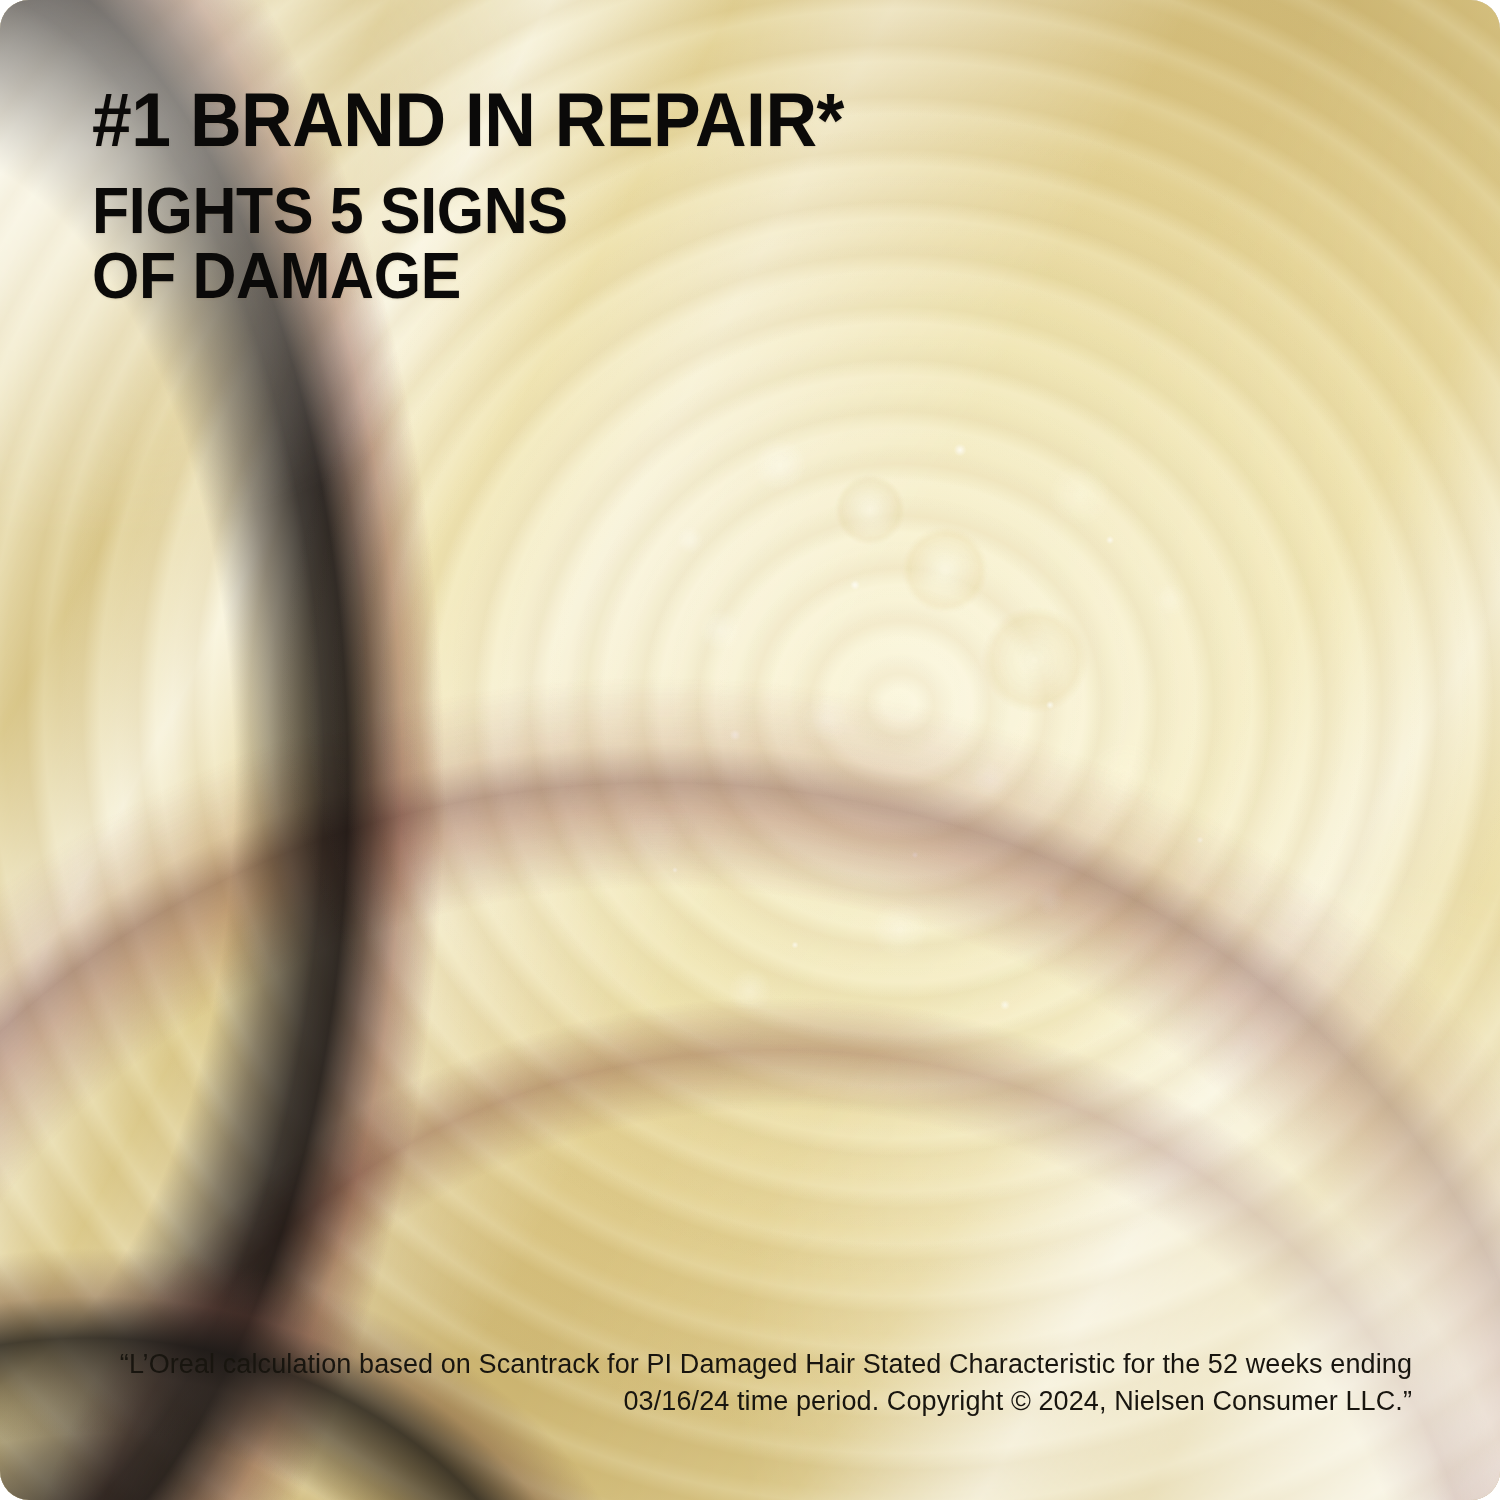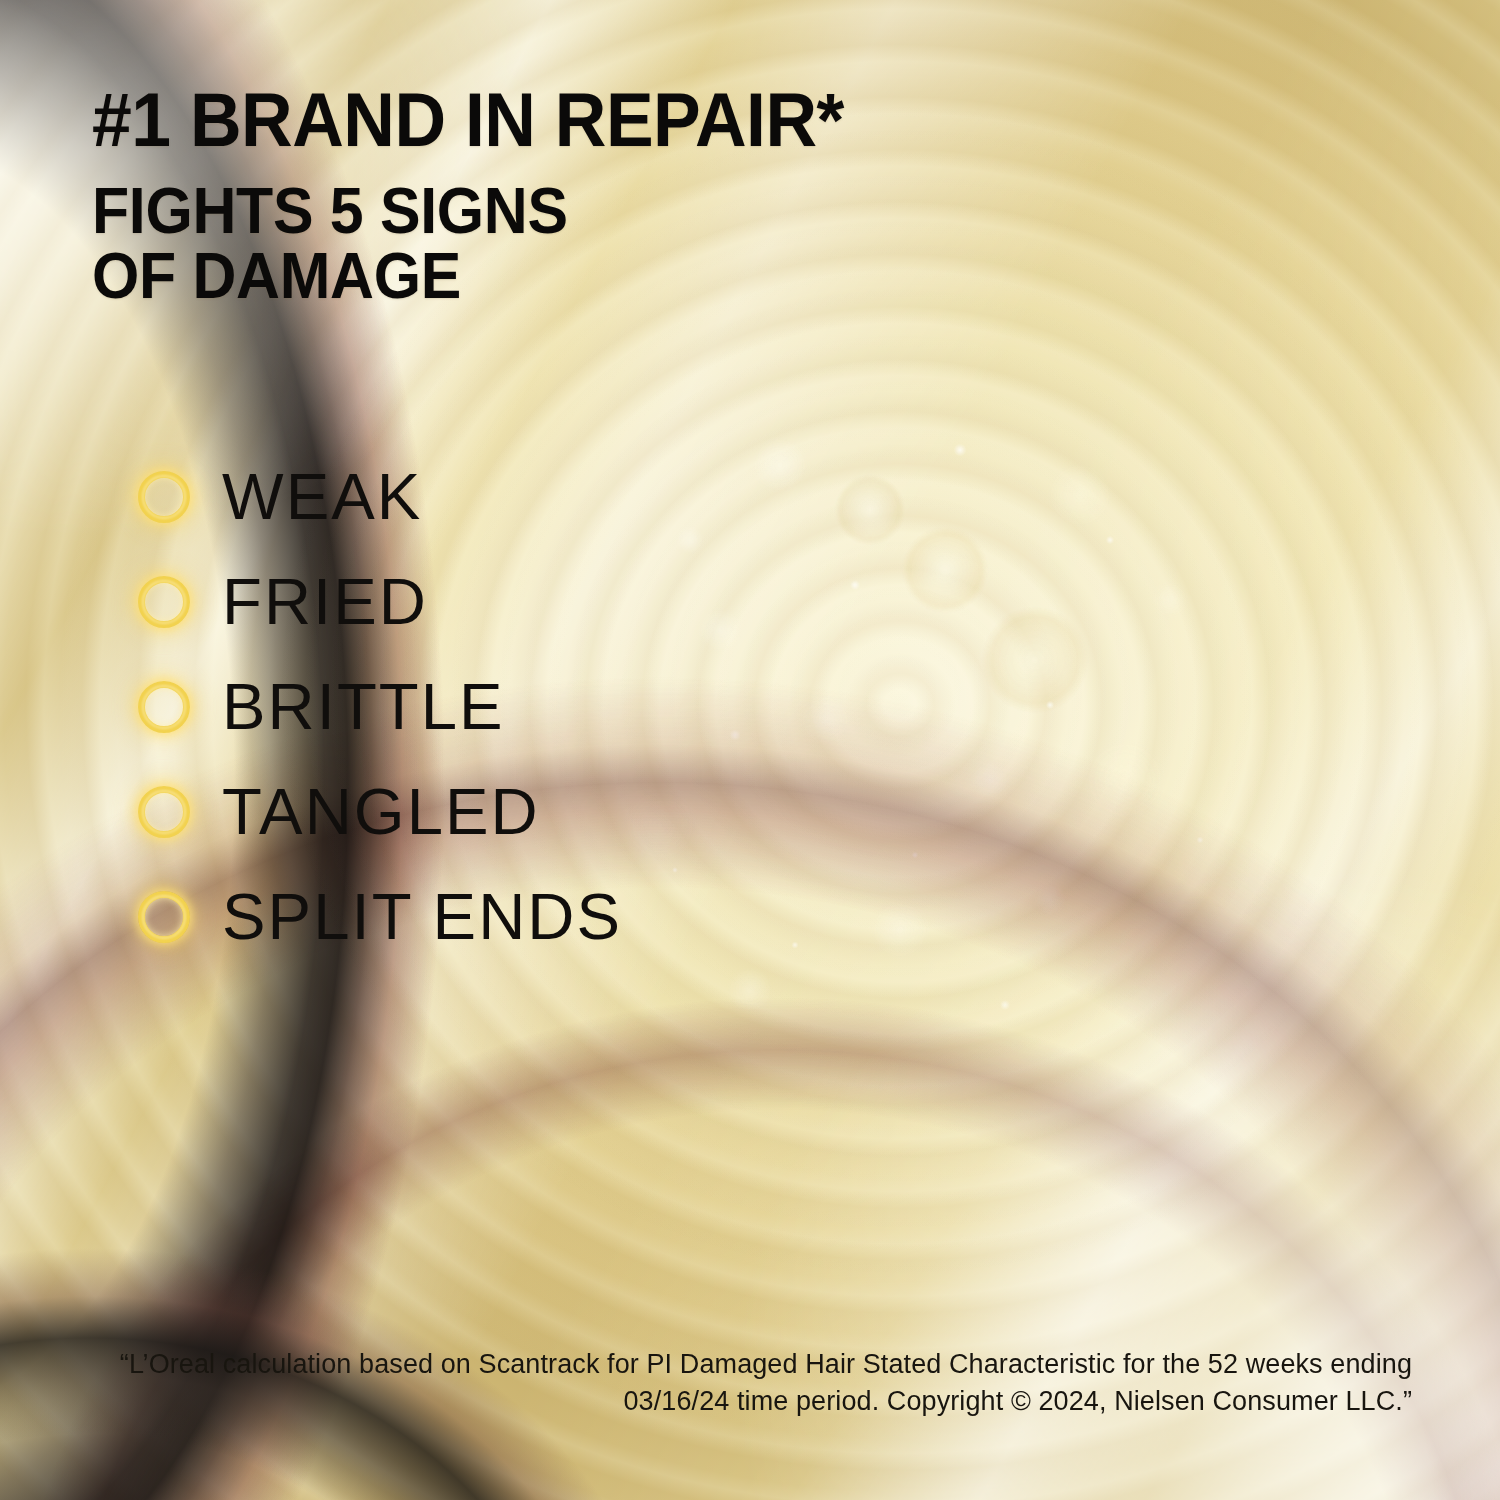"#1 BRAND IN REPAIR*" #stage { border-radius: none -> 29px }
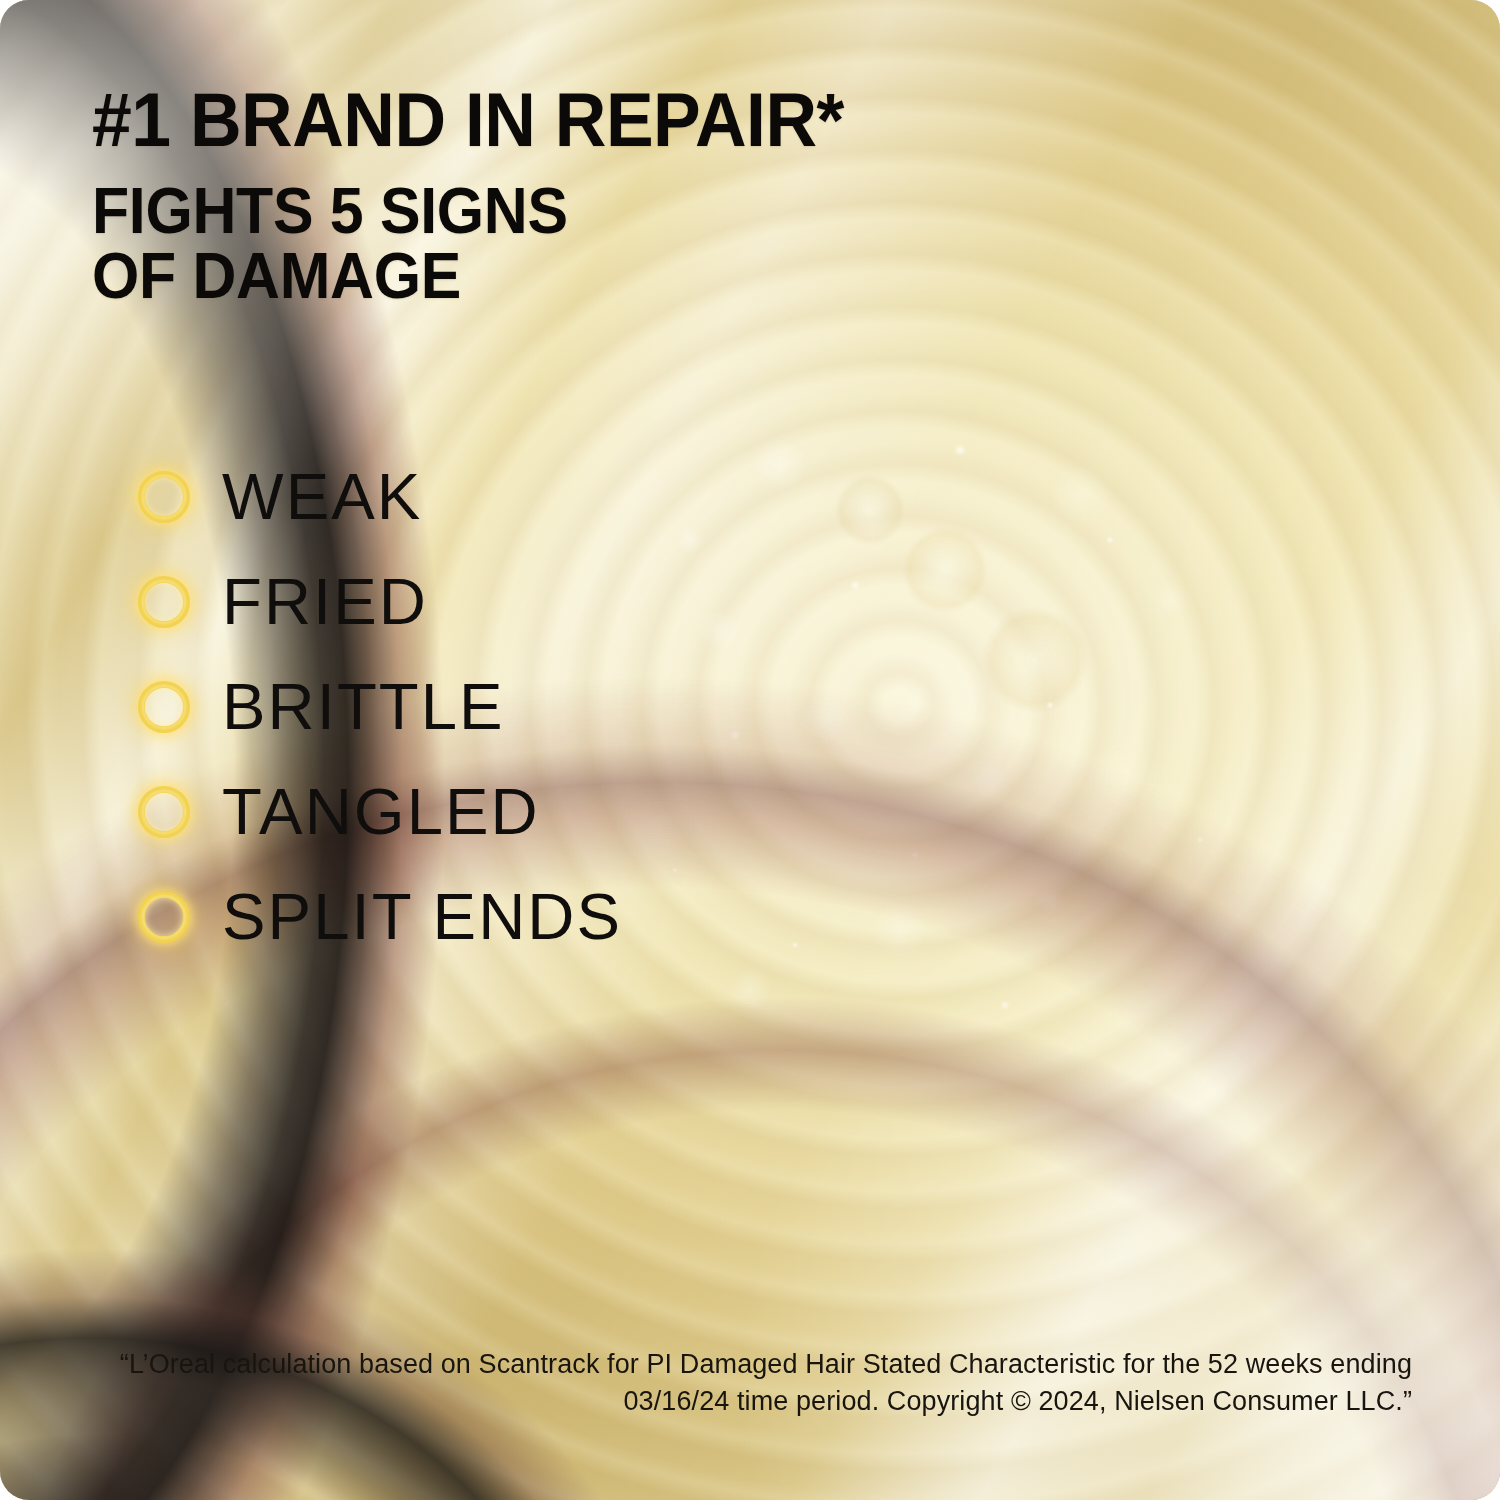"WEAK" ul.signs-list { html: <ul> <li> <span></span> <span>WEAK</span> </li> <li> <span></span> <span>FRIED</span> </li> <li> <span></span> <span>BRITTLE</span> </li> <li> <span></span> <span>TANGLED</span> </li> <li> <span></span> <span>SPLIT ENDS</span> </li> </ul> -> none }
